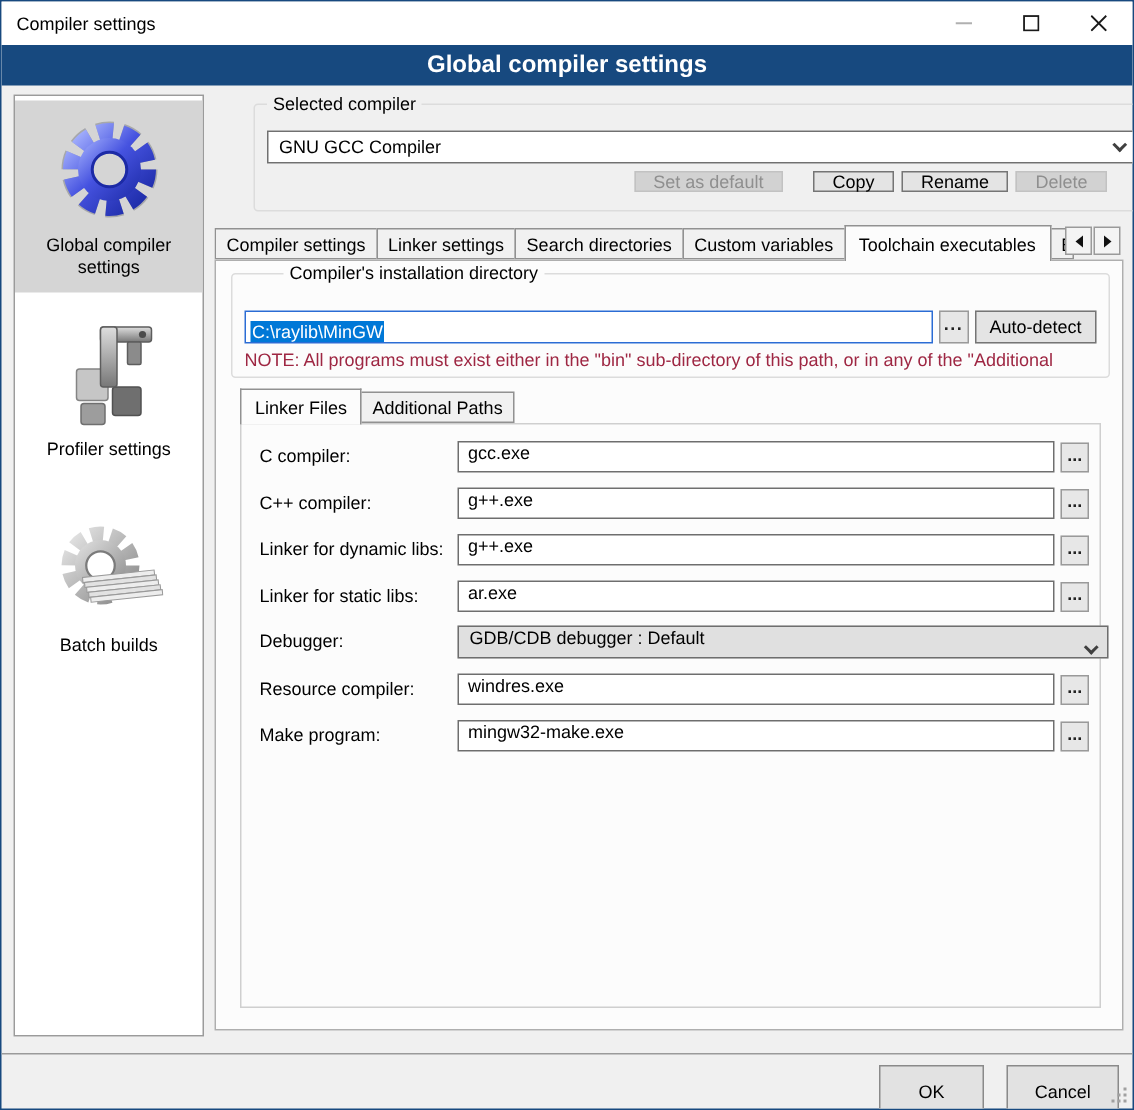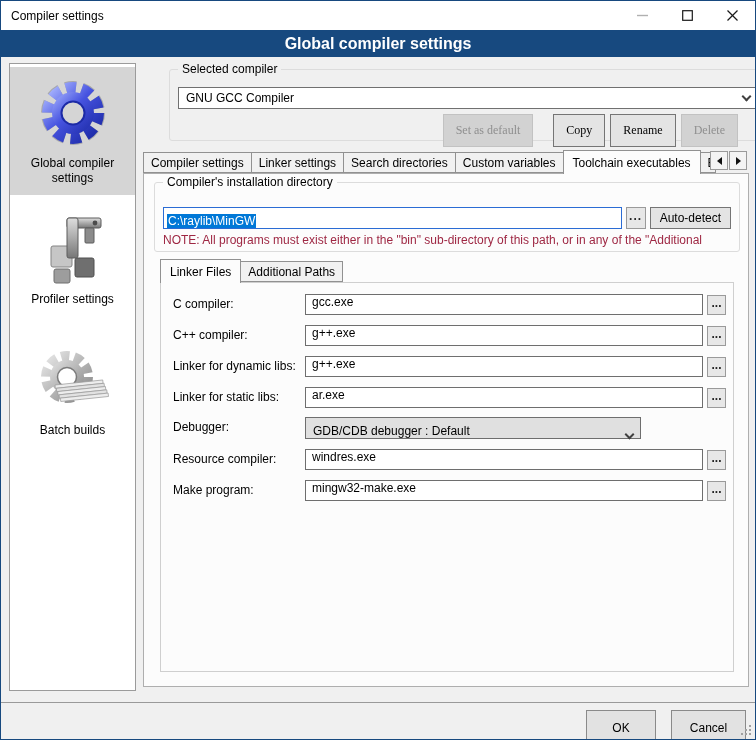"Set as default" .btn { font-family: Liberation Serif, serif -> none; height: 33px -> 14px }
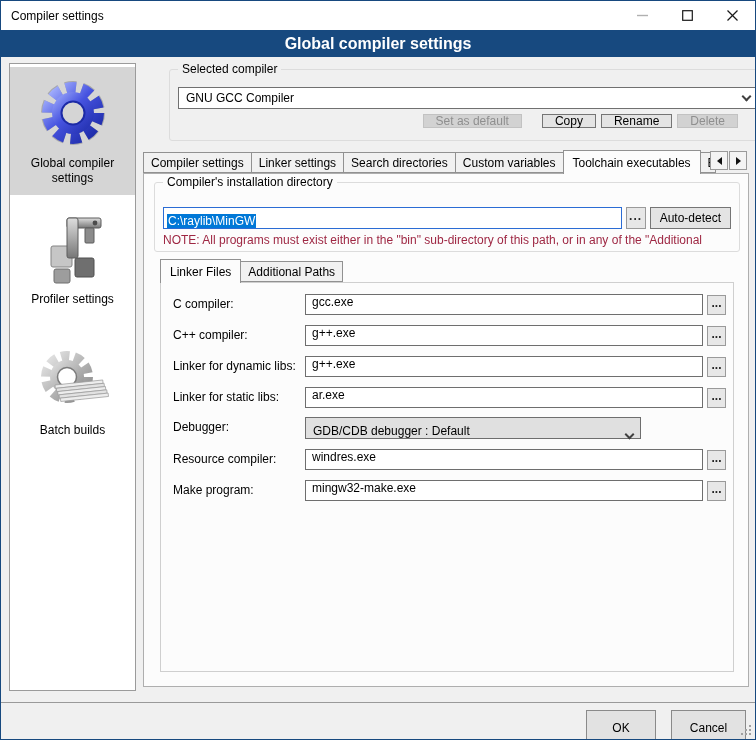"Compiler's installation directory" #grp-install .grouplabel { margin-left: none -> 26px }
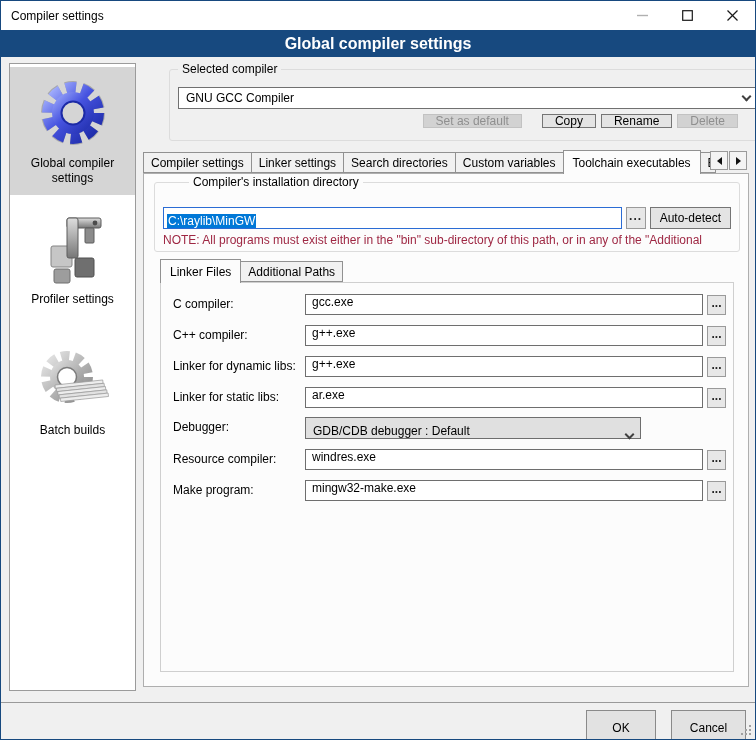"GDB/CDB debugger : Default" .fselect { align-items: flex-end -> flex-start; flex-direction: none -> column; width: 336px -> 434px }
